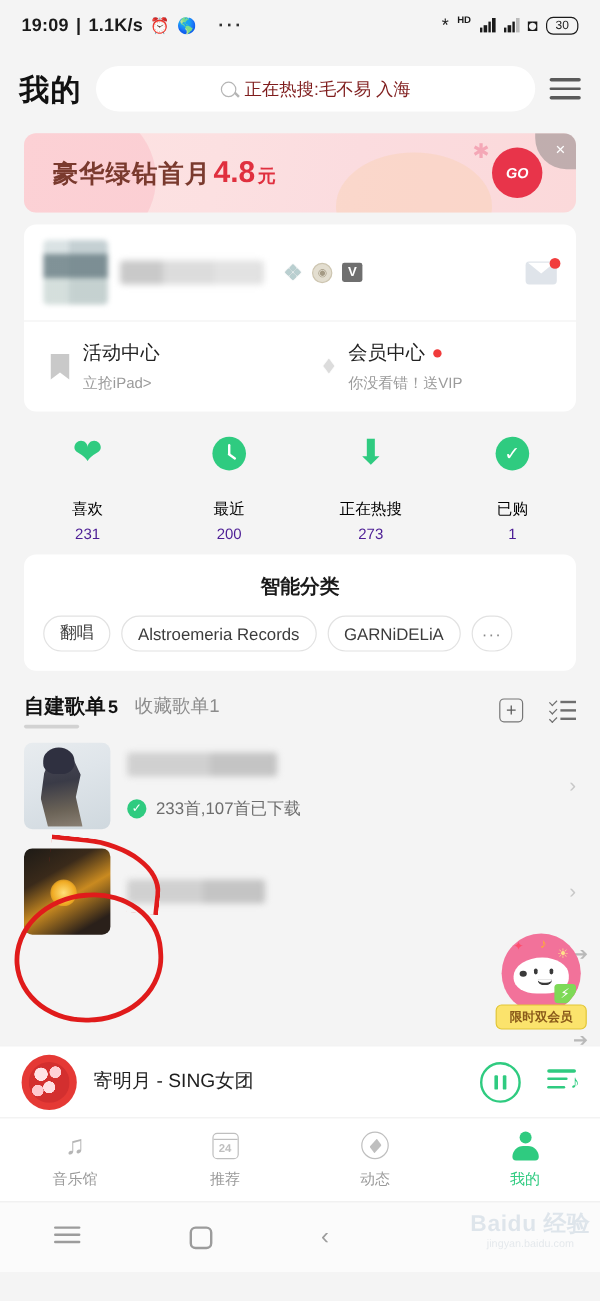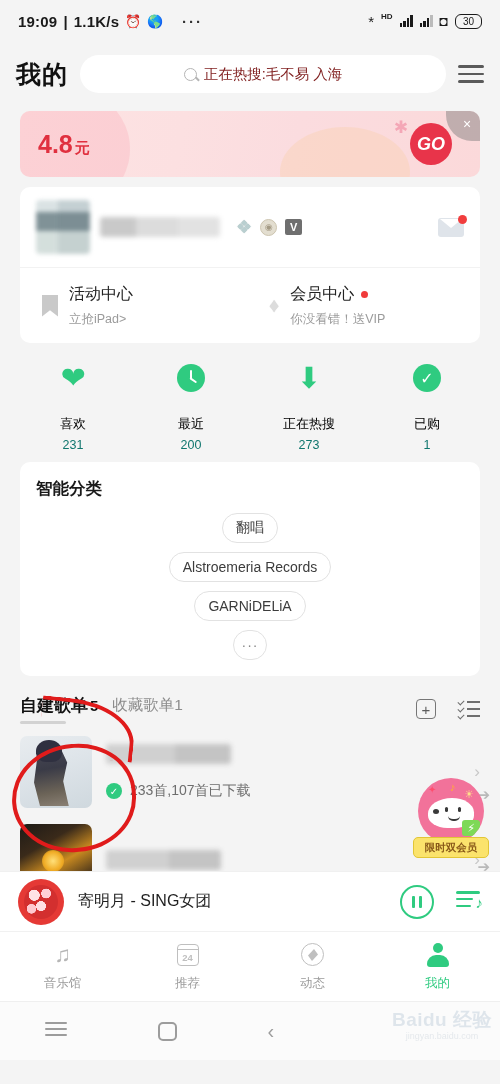"豪华绿钻首月" span.bt2 { html: none -> <span>豪华绿钻首月</span> }
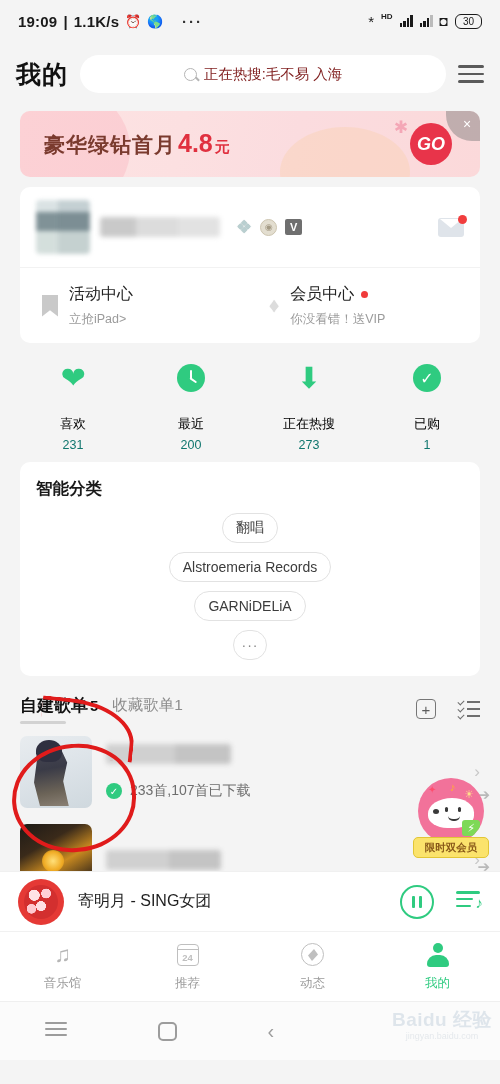"GO" .go-btn { font-size: 18px -> 12px }
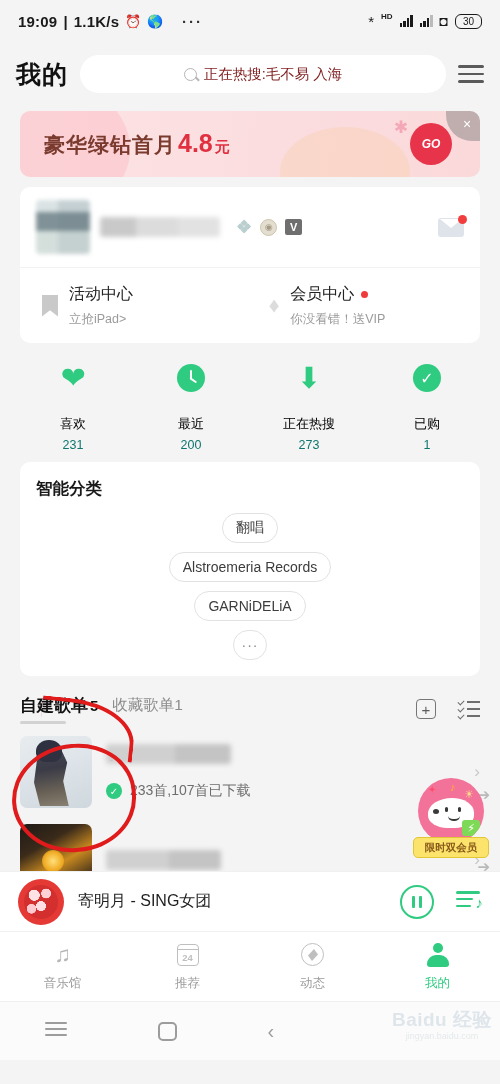"231" .stat-count { color: #0f766e -> #4c1d95 }
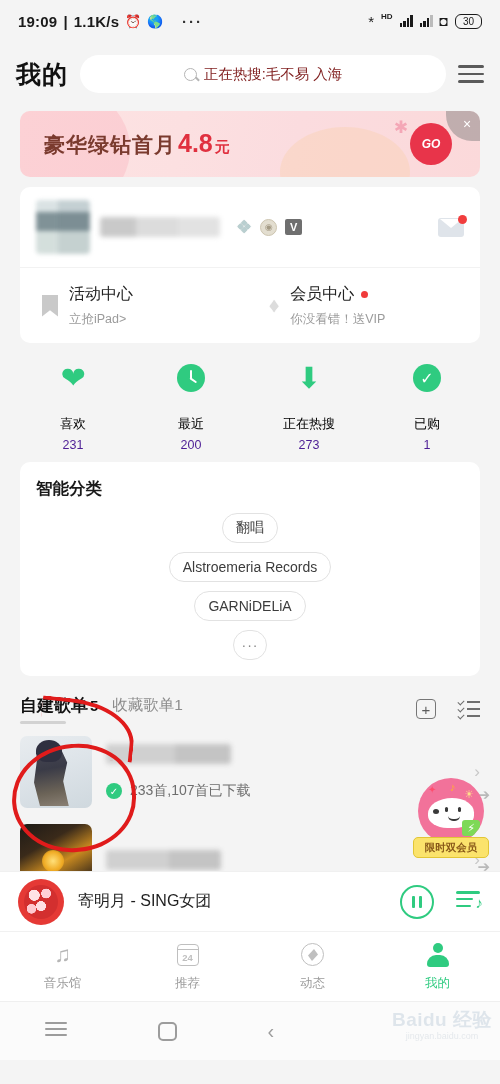"智能分类" .sc-title { text-align: none -> center }
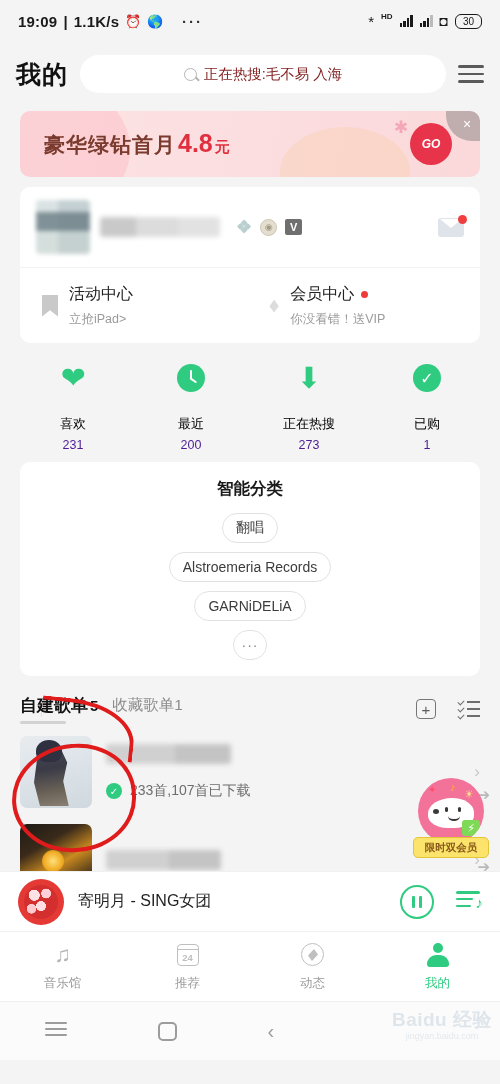"翻唱" .chips { flex-direction: column -> none }
